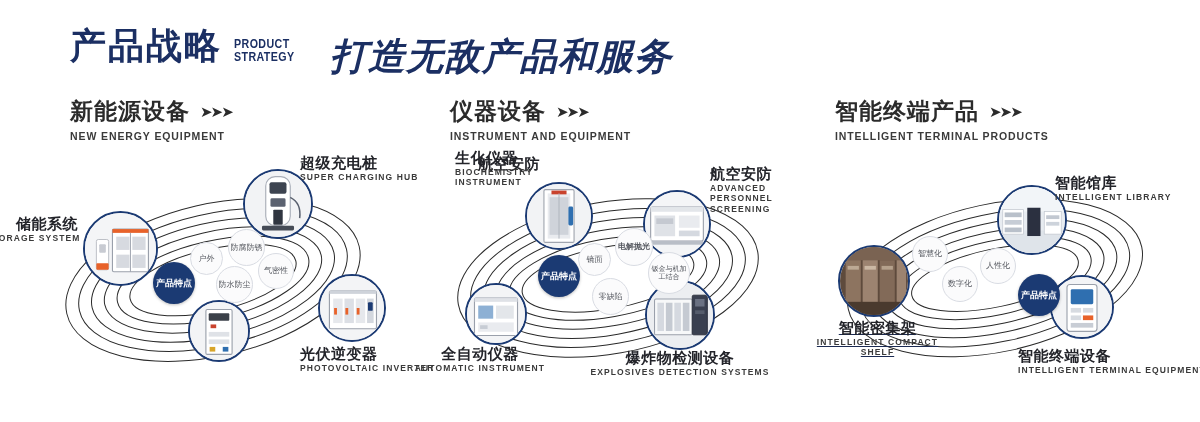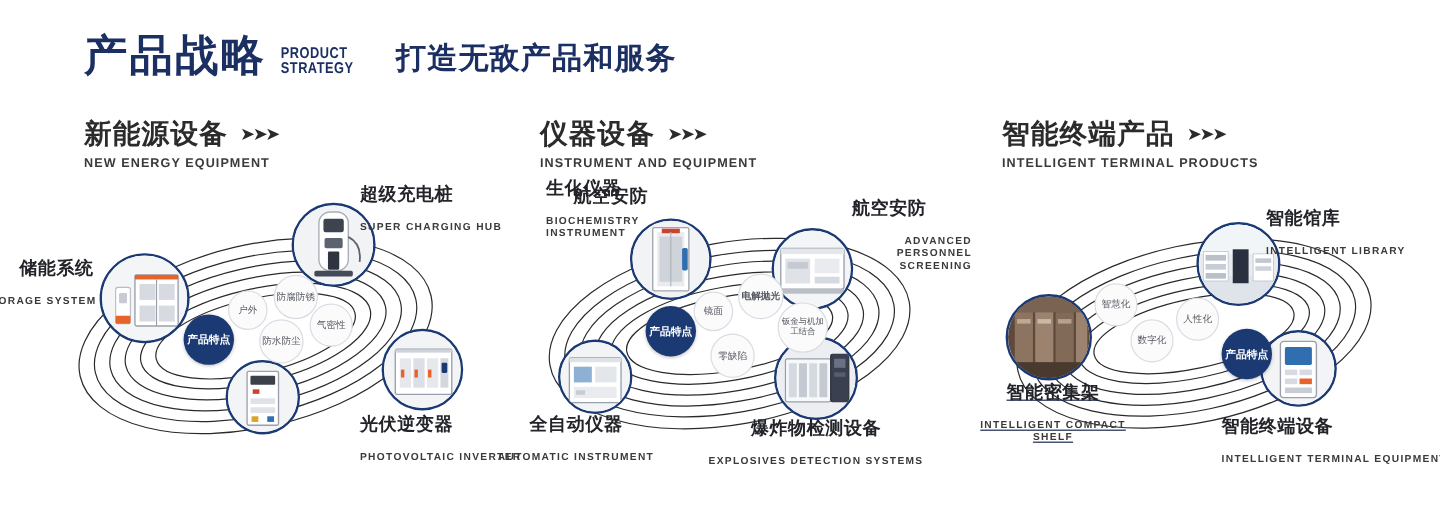"打造无敌产品和服务" .hdr-sub { font-size: 25px -> 37px; font-style: none -> italic }
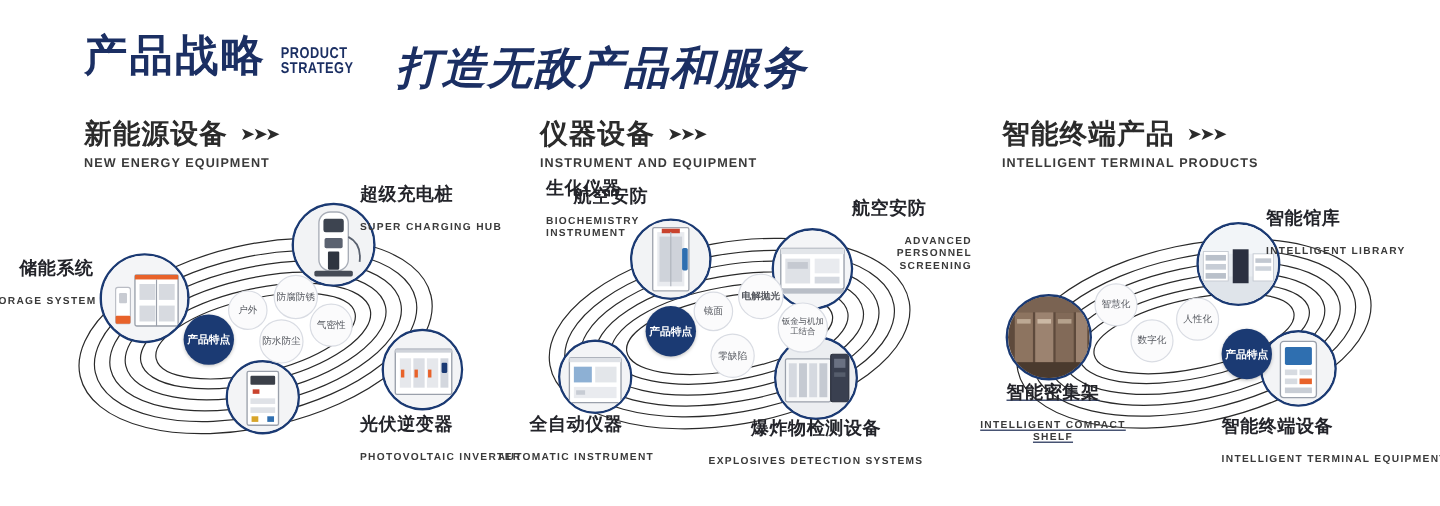"SUPER CHARGING HUB" .cap-en { margin-top: 12px -> 0 }
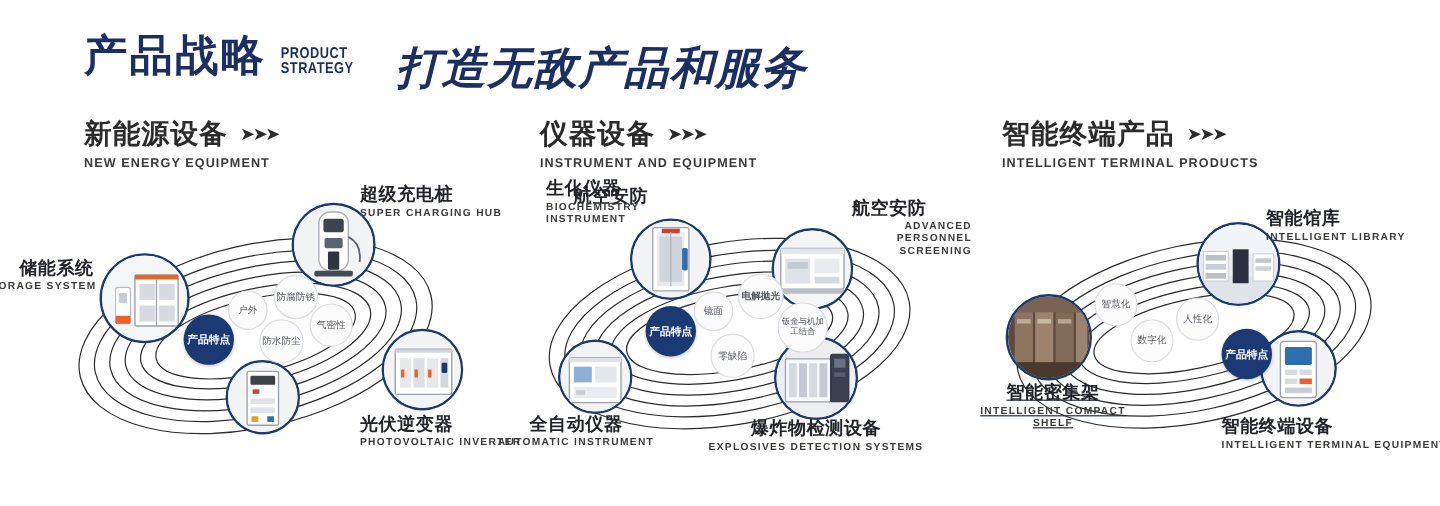"ADVANCED PERSONNEL SCREENING" div.cap-en { text-align: right -> none }
